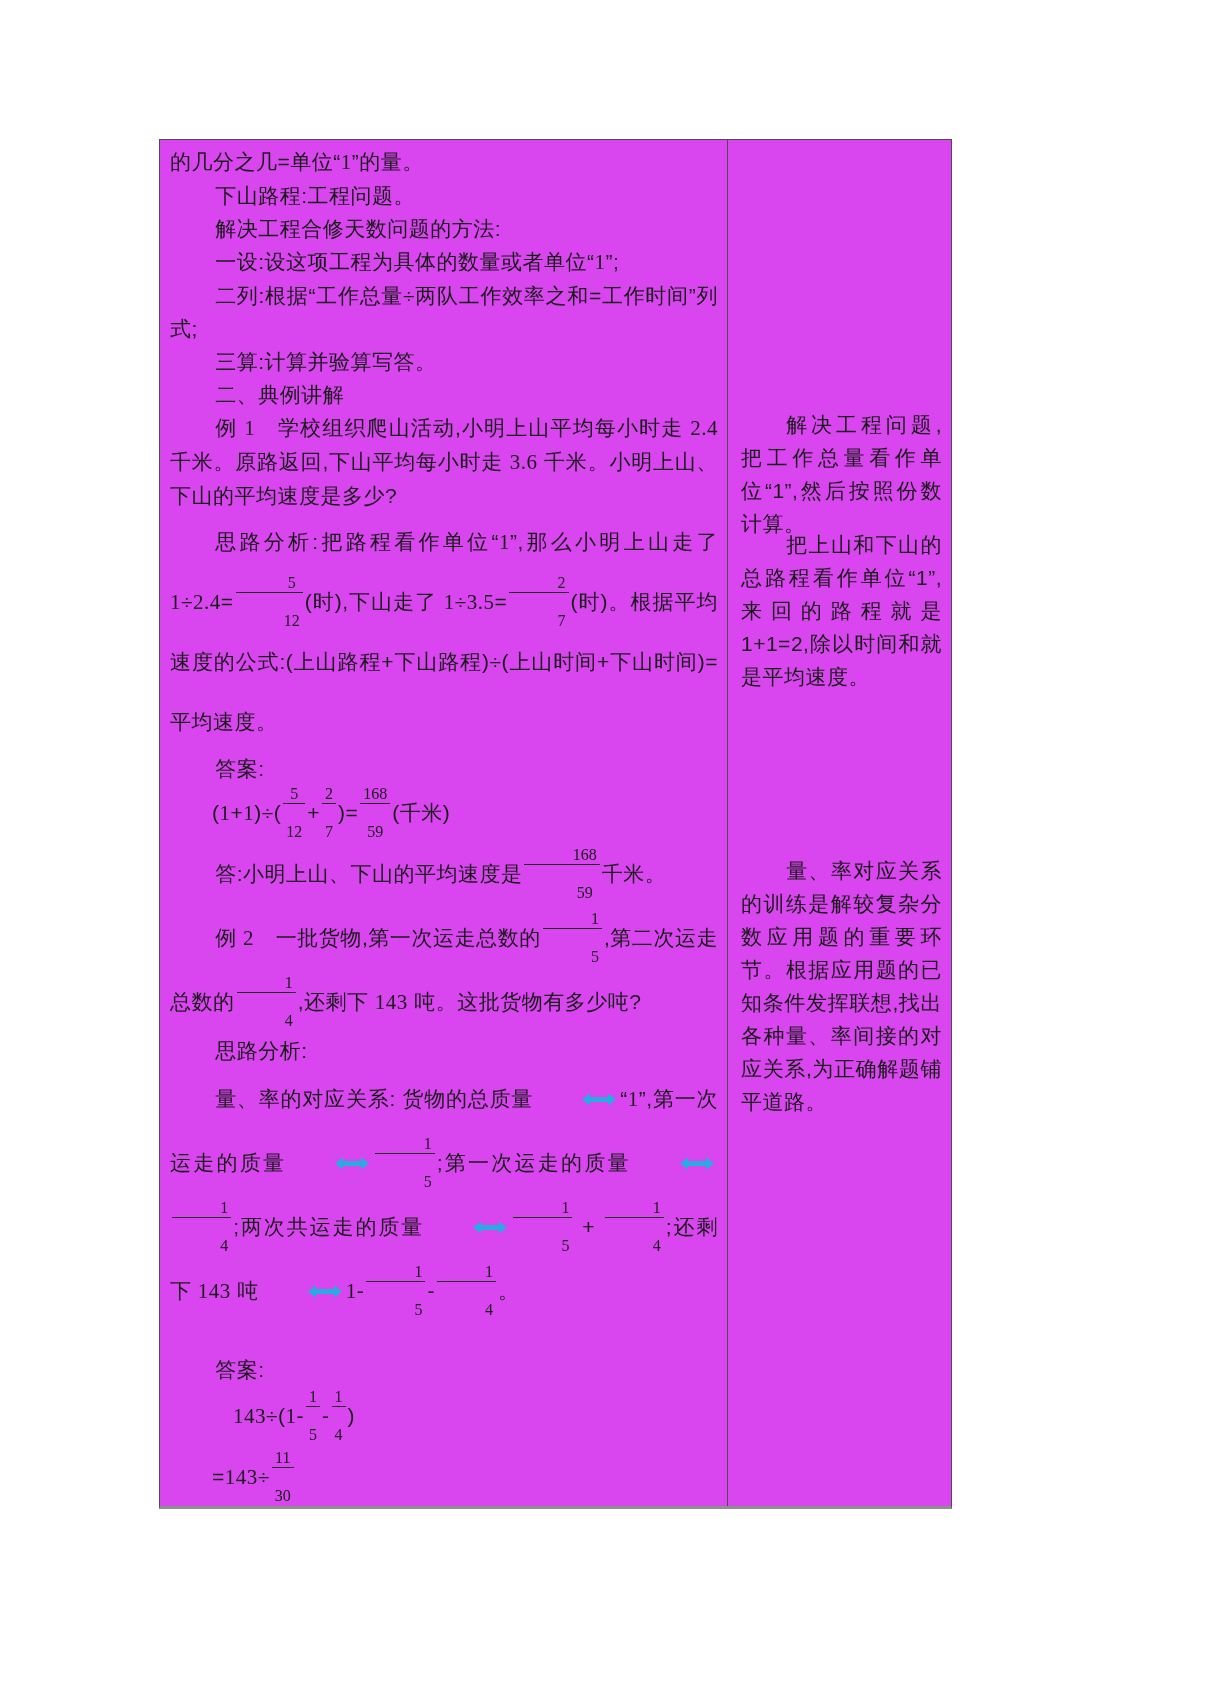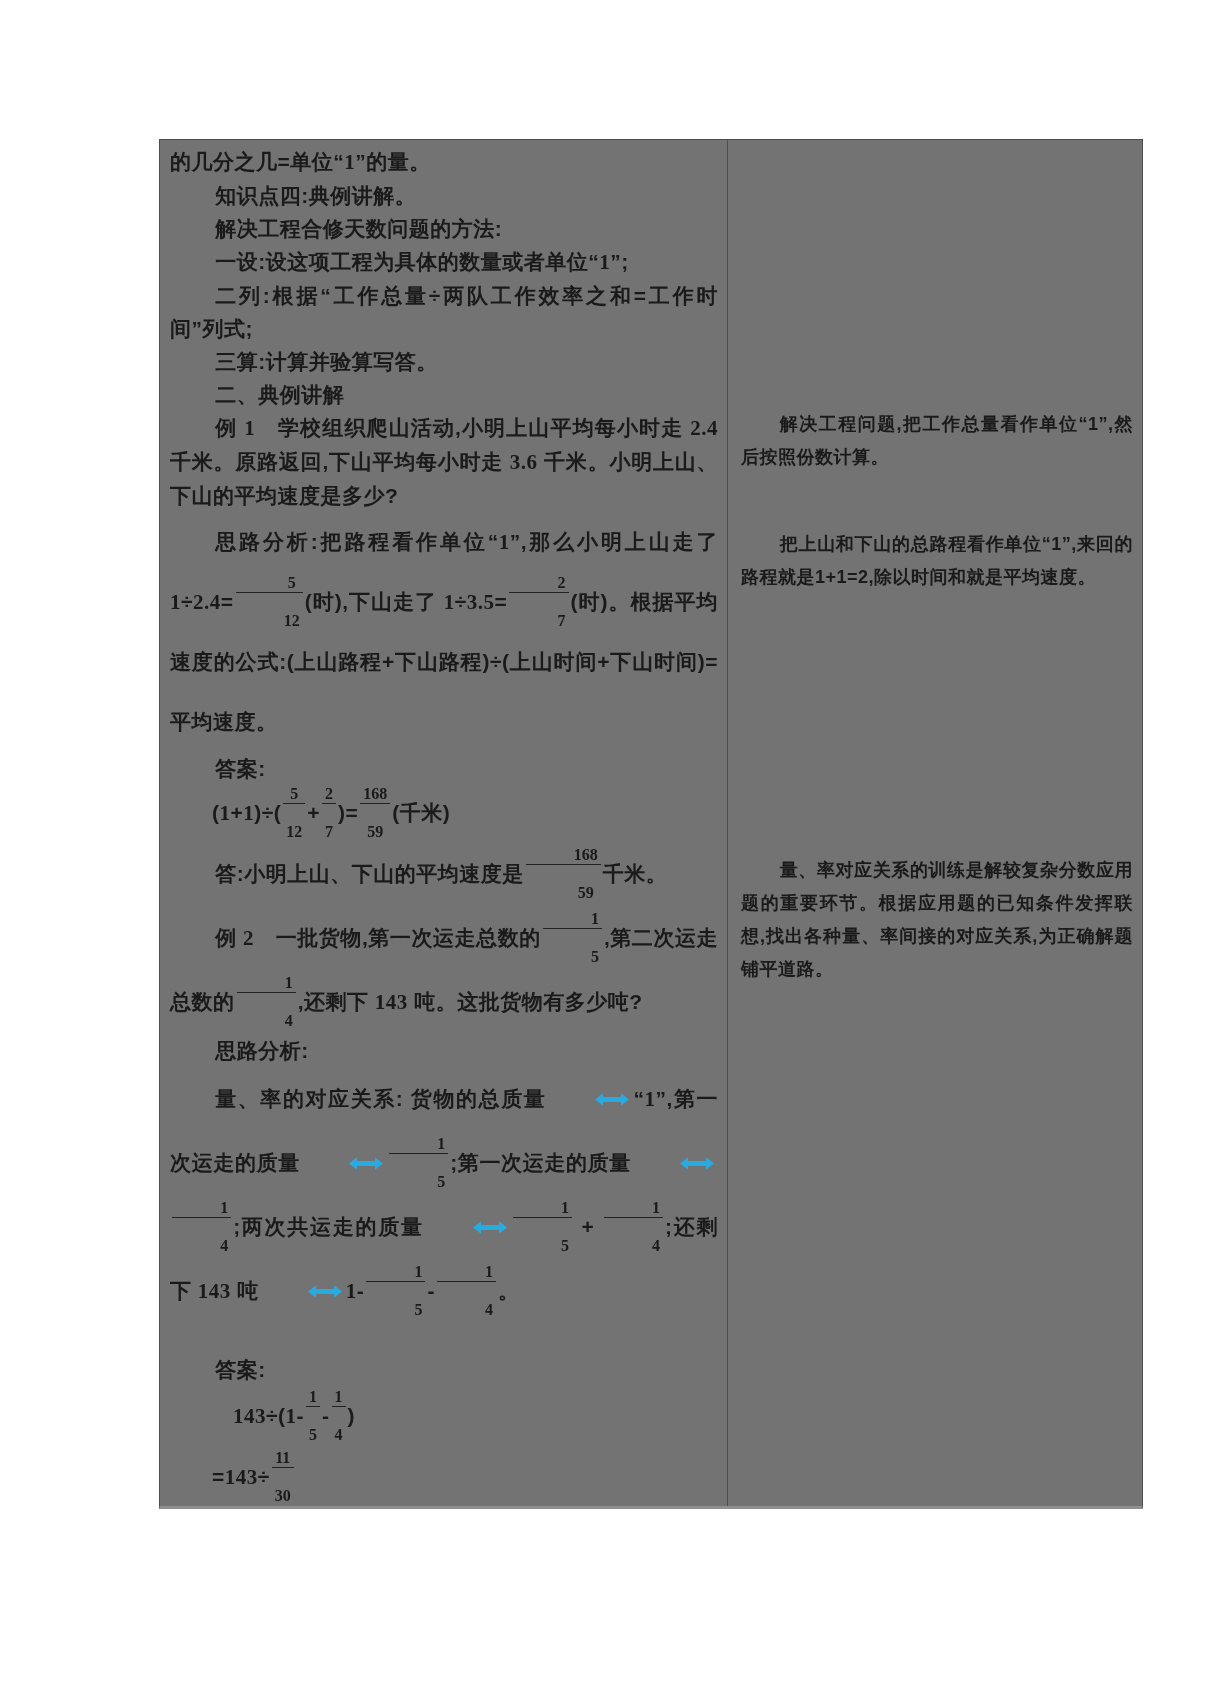"的几分之几=单位“1”的量。" .sheet { background: #737373 -> #d946ef; font-weight: bold -> none; width: 984px -> 793px }
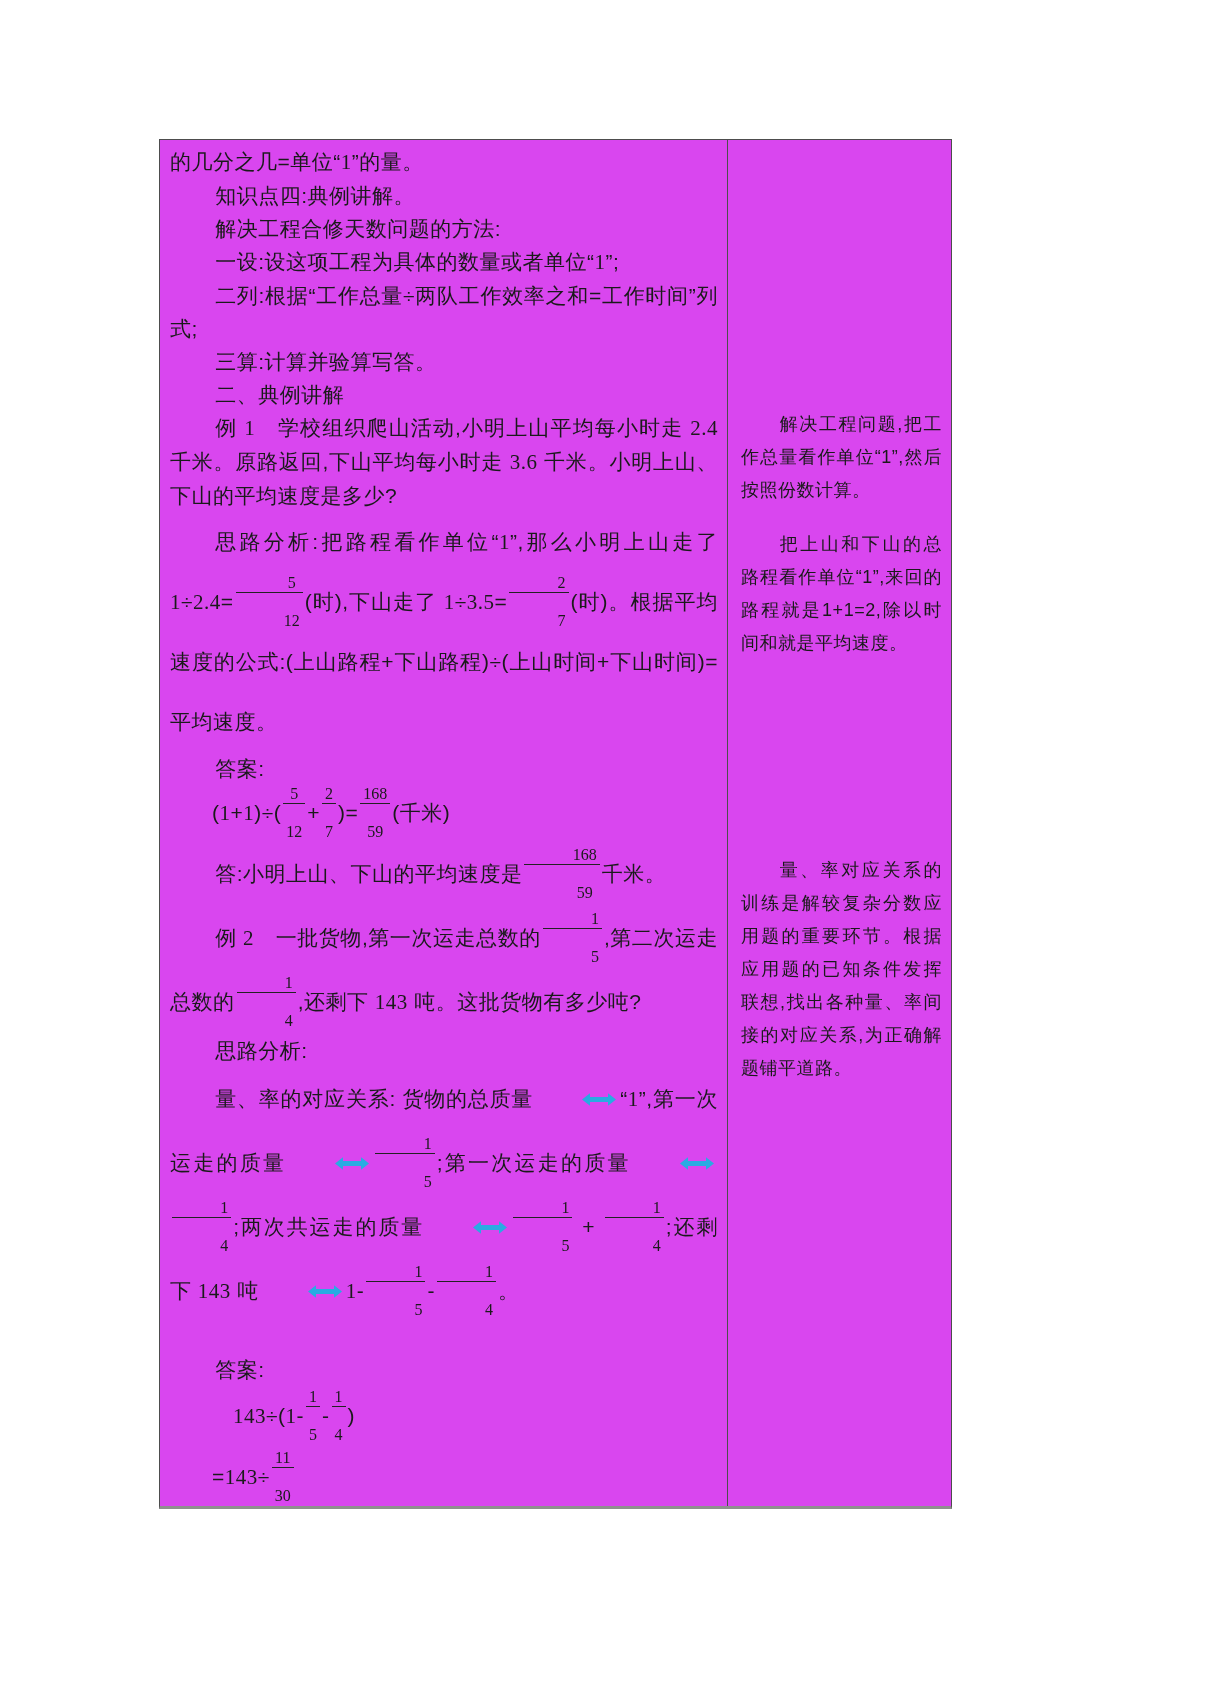"知识点四:典例讲解。" span { text: 知识点四:典例讲解 -> 下山路程:工程问题 }
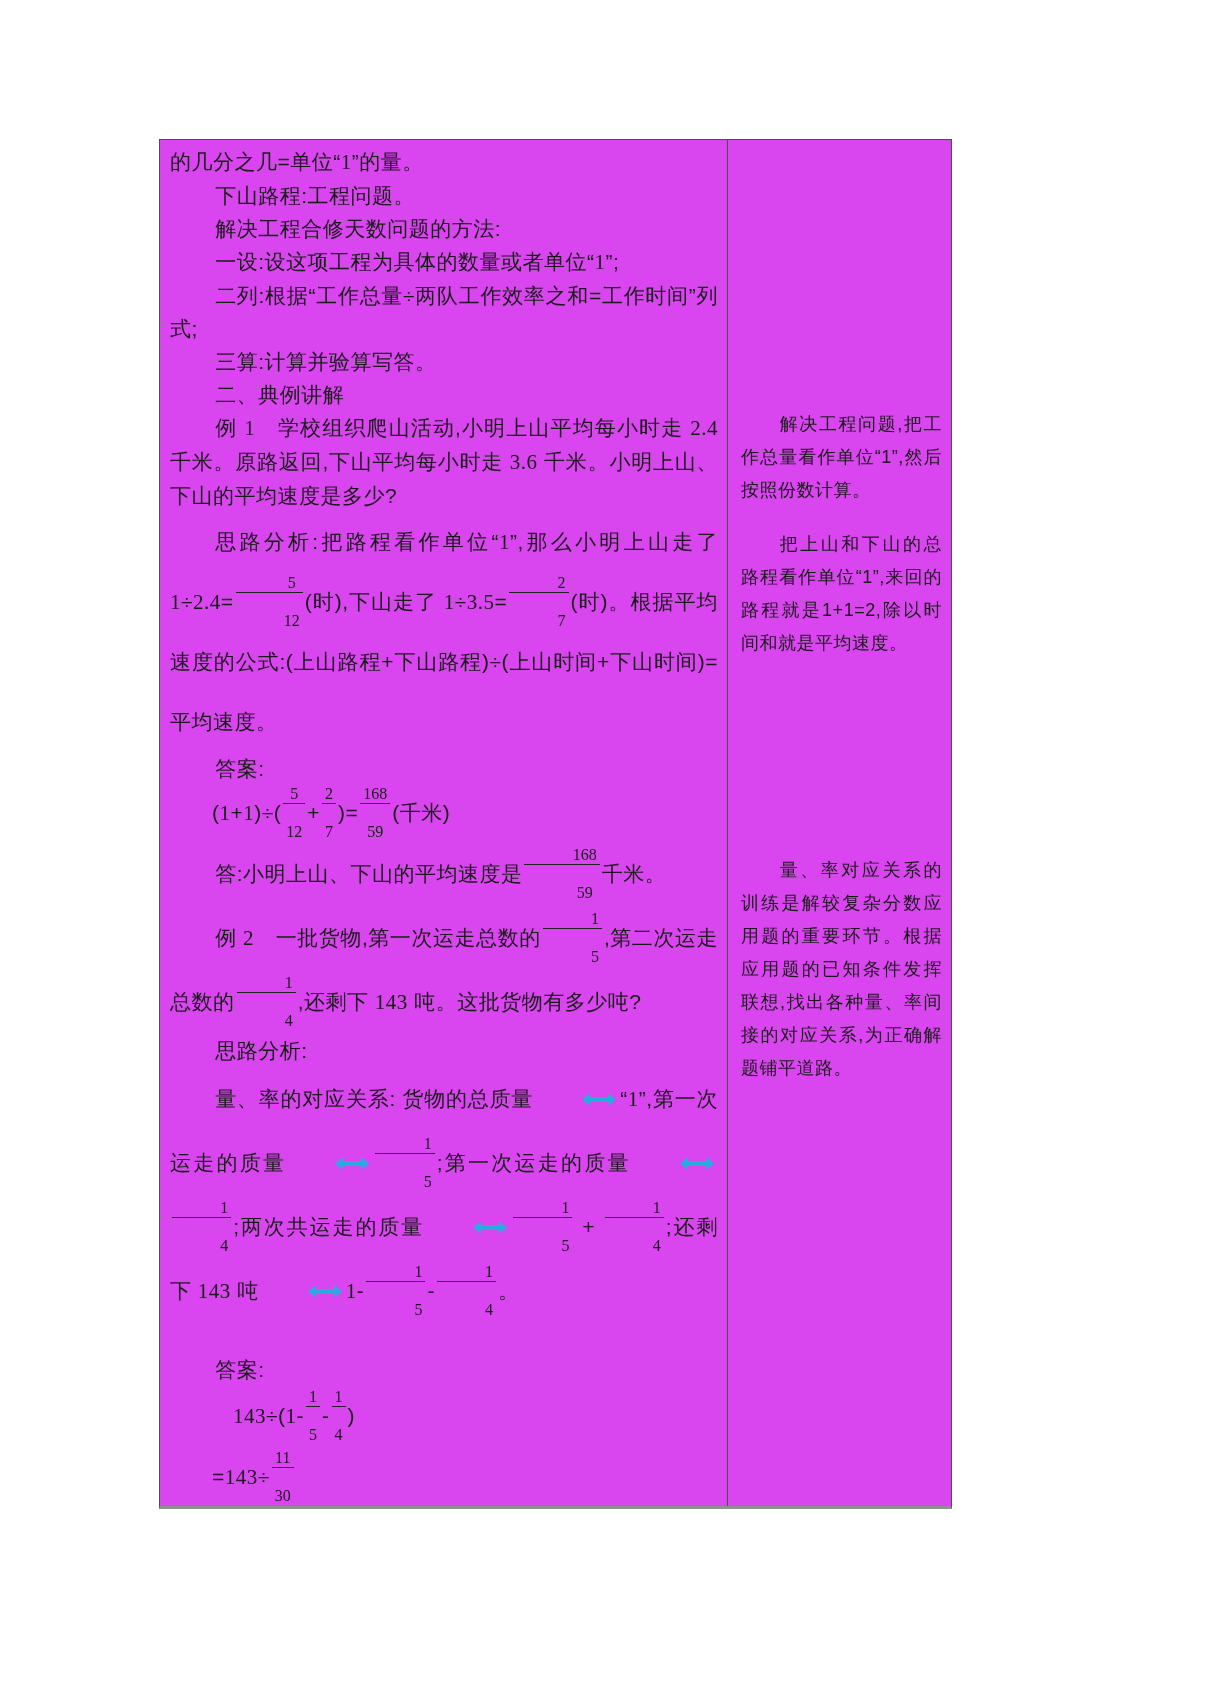"解决工程问题,把工作总量看作单位“1”,然后按照份数计算。" .note { font-size: 18px -> 21px }
